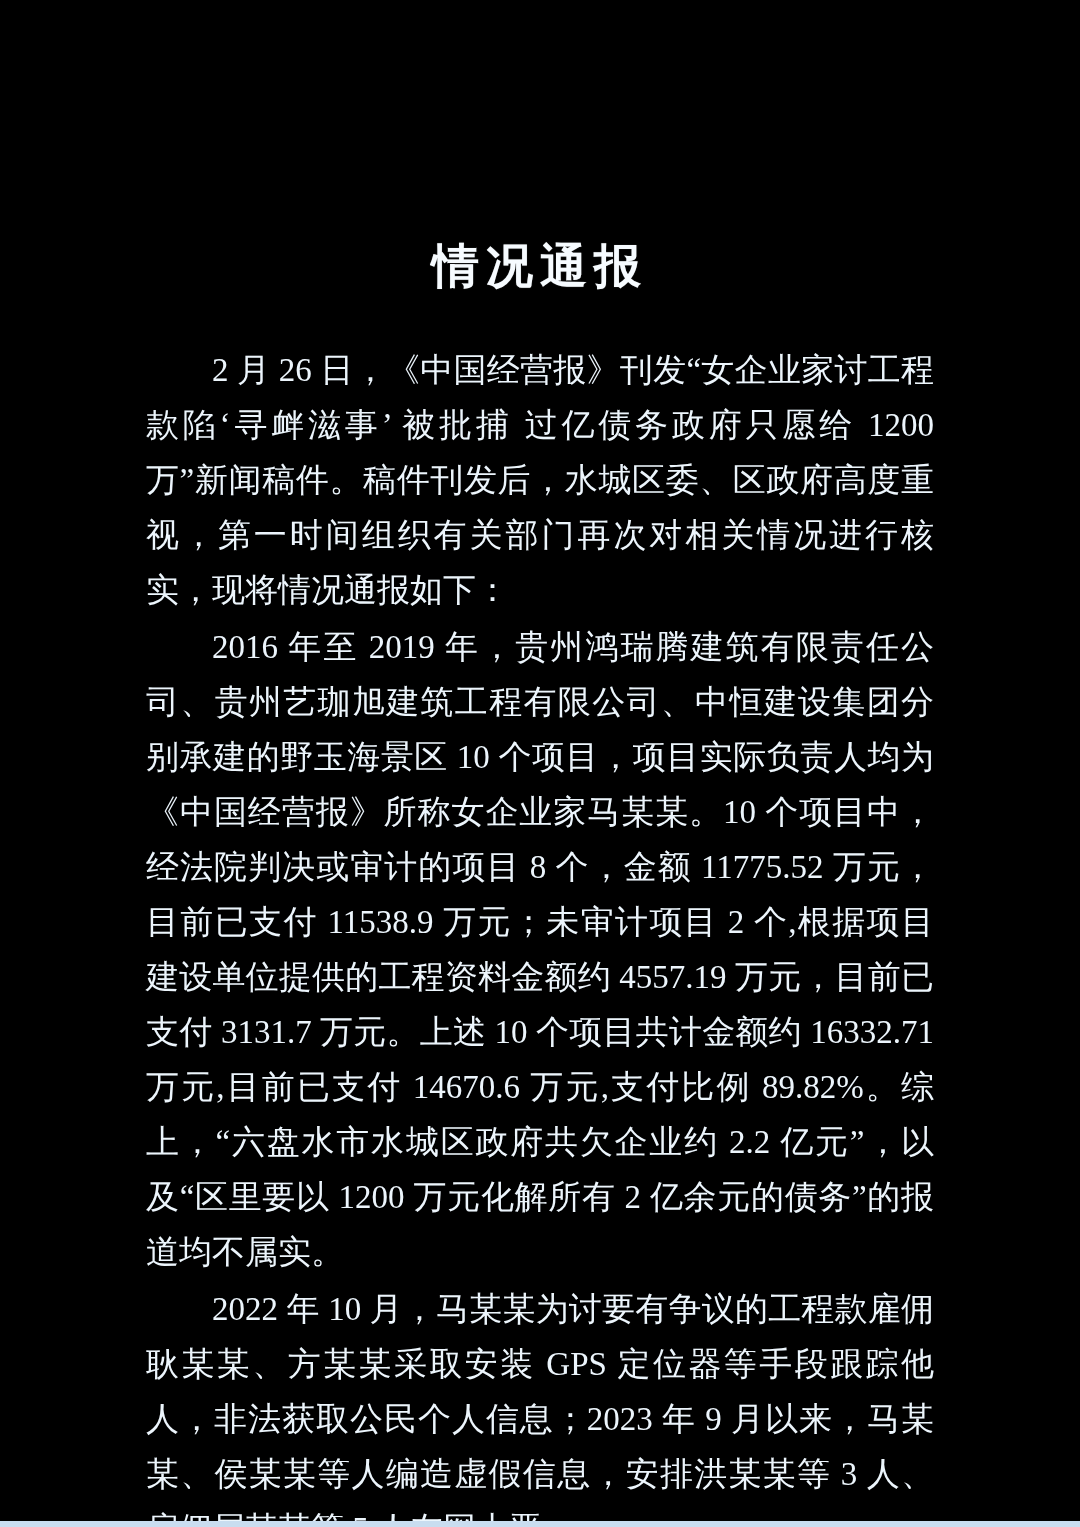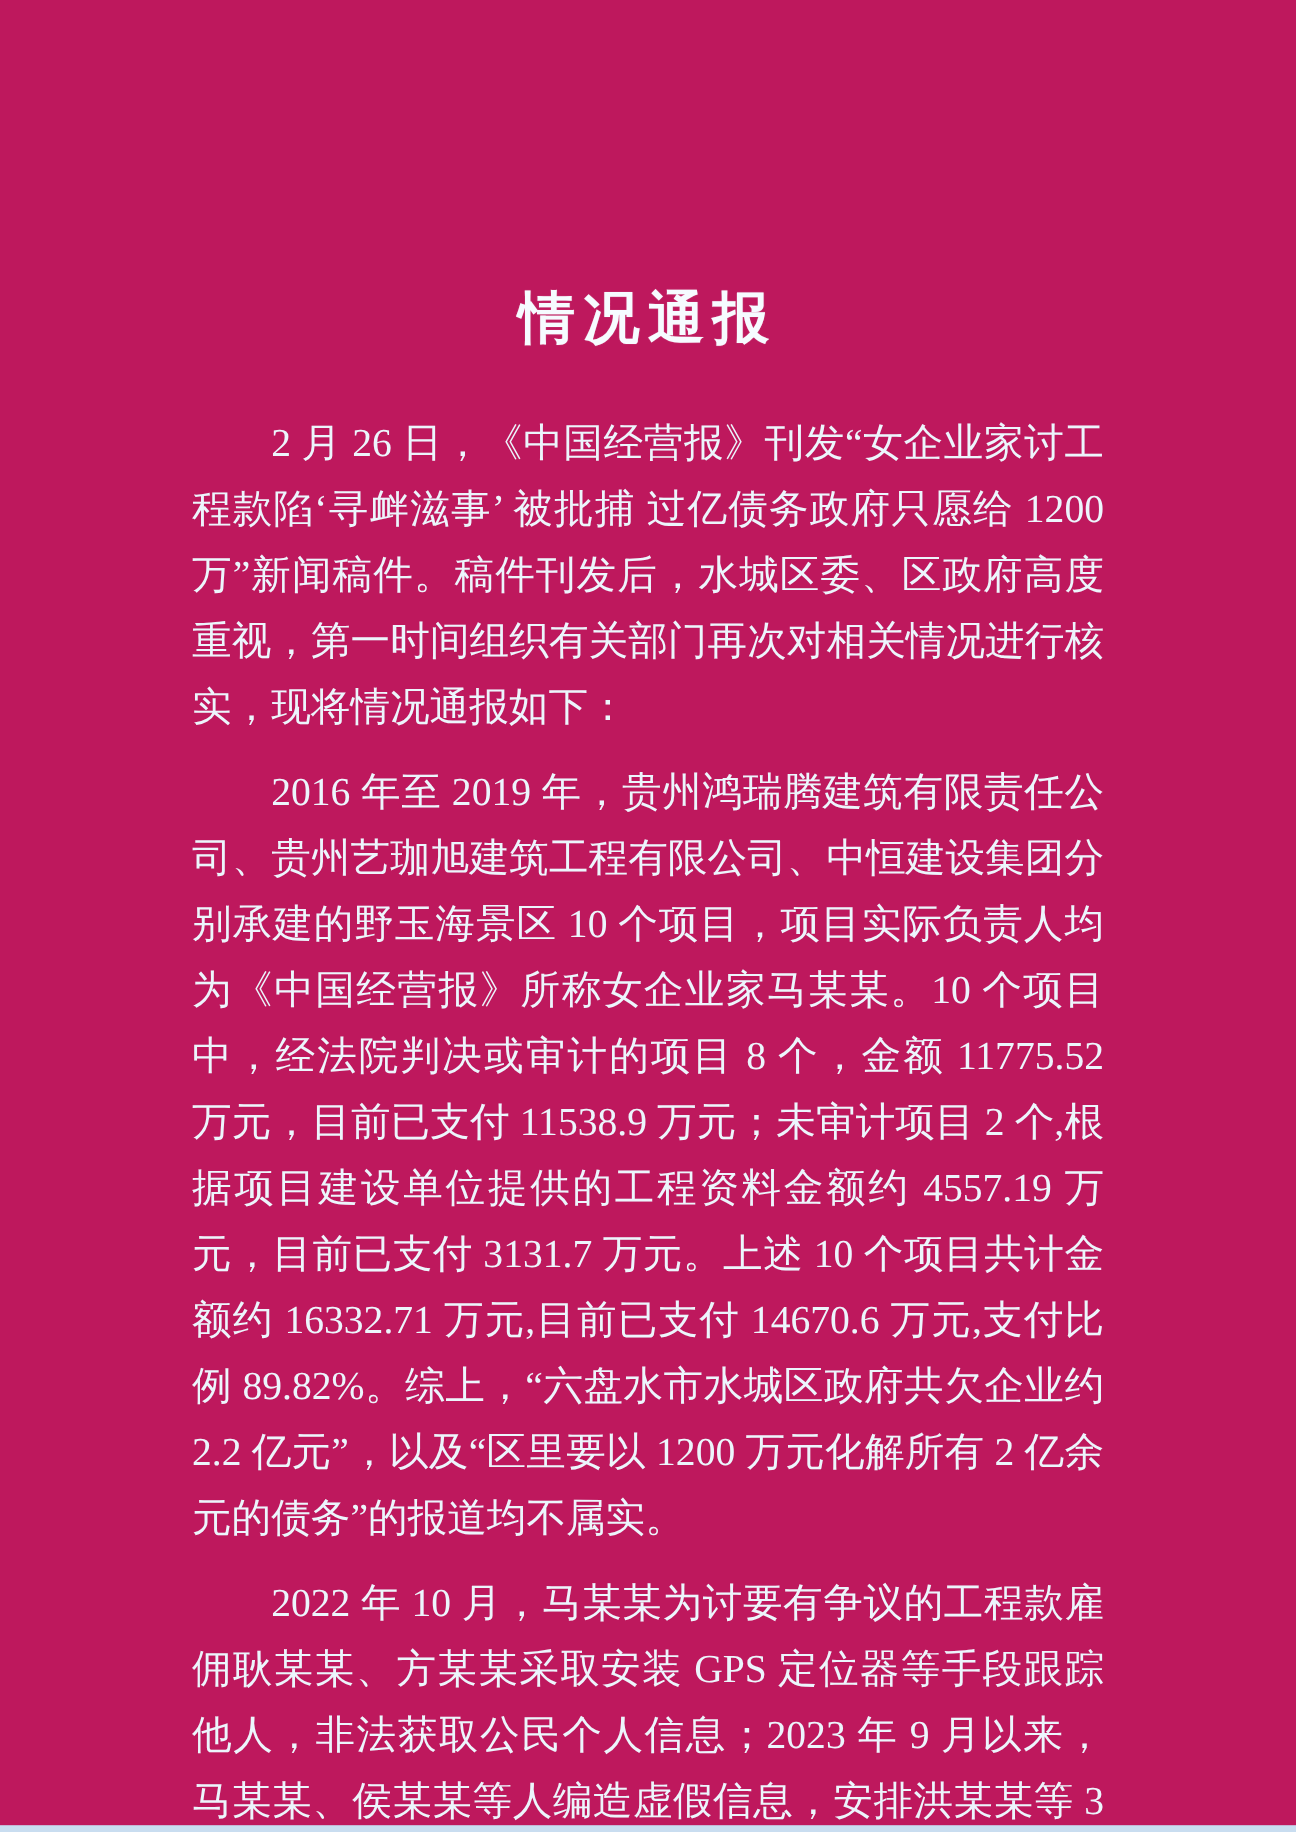"情况通报" div.page { background: #be185d -> #000000 }
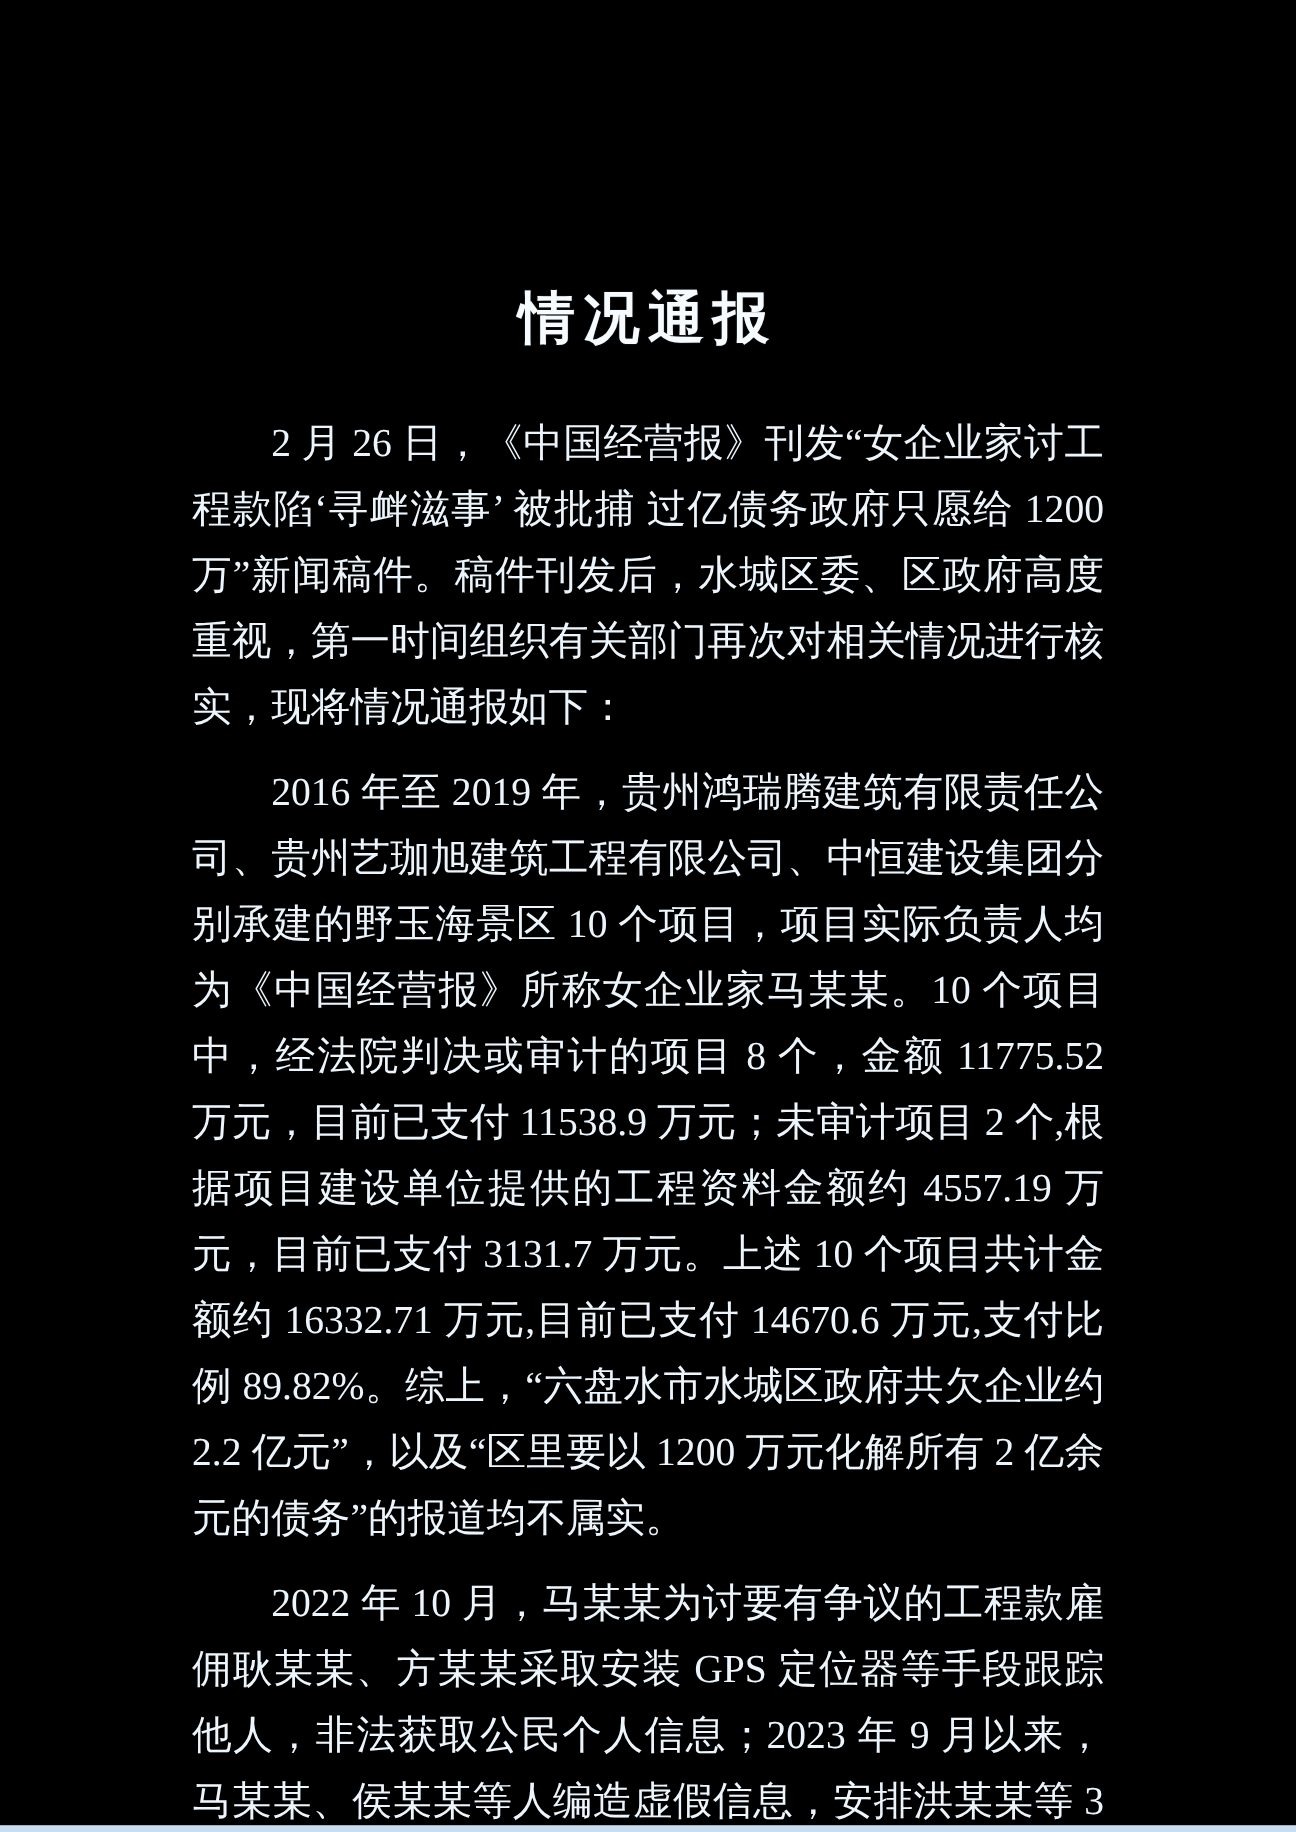"2 月 26 日，《中国经营报》刊发“女企业家讨工程款陷‘寻衅滋事’ 被批捕" .para { margin: 16px -> 2px }
